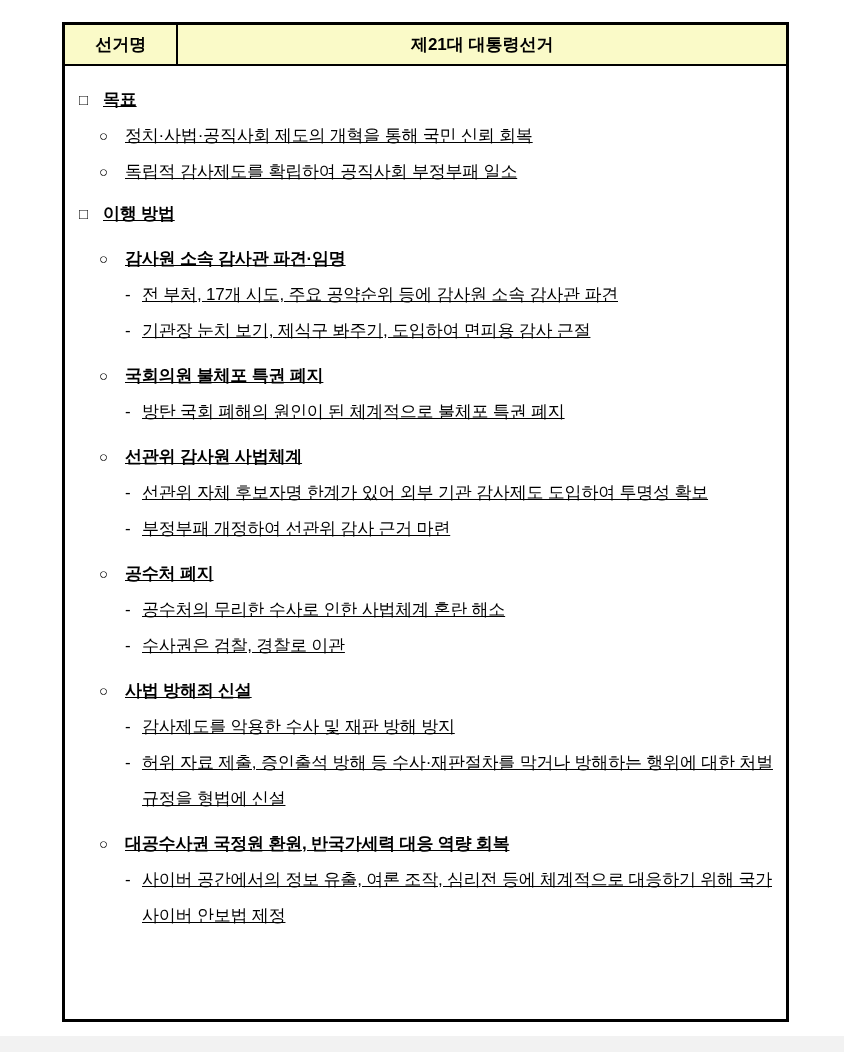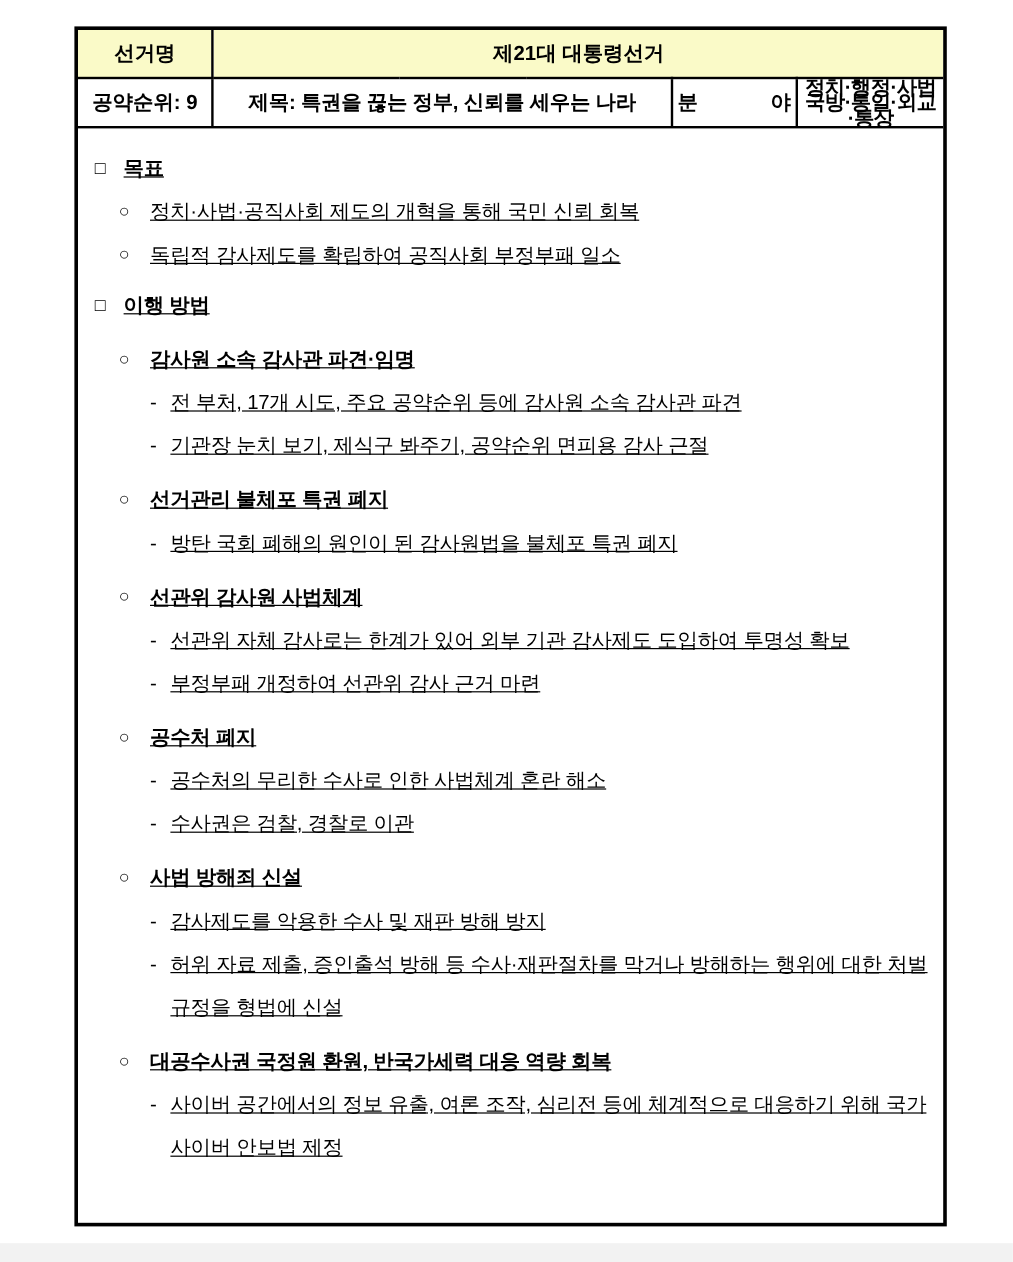"공약순위: 9" tr { html: <tr> <td>공약순위: 9</td> <td>제목: 특권을 끊는 정부, 신뢰를 세우는 나라</td> <td>분 야</td> <td> <div>정치·행정·사법</div> <div>국방·통일·외교·통상</div> </td> </tr> -> none }
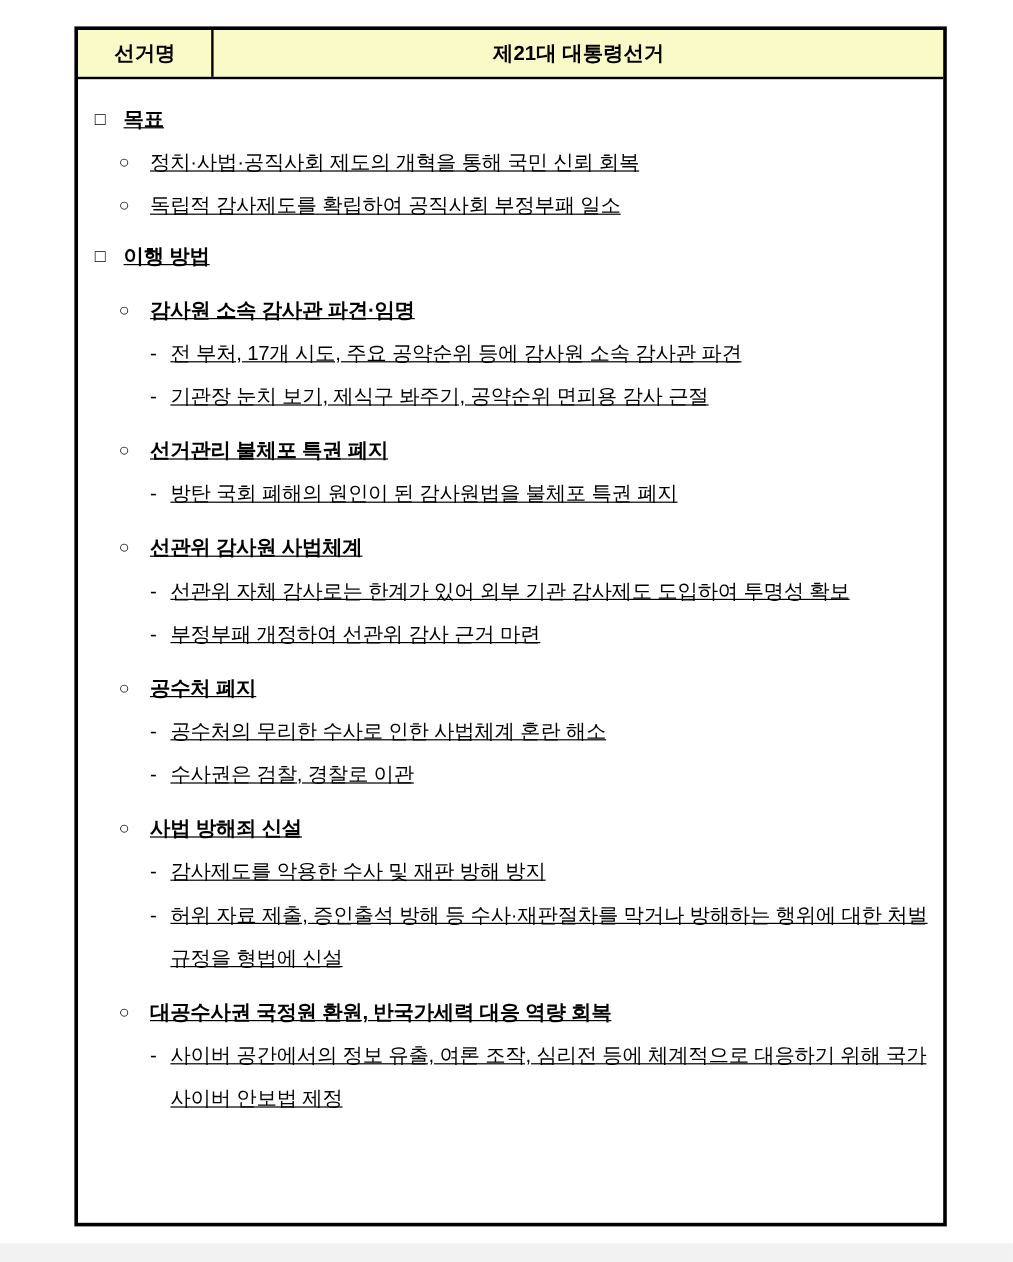"기관장 눈치 보기, 제식구 봐주기," div.txt { text: 공약순위 -> 도입하여 }
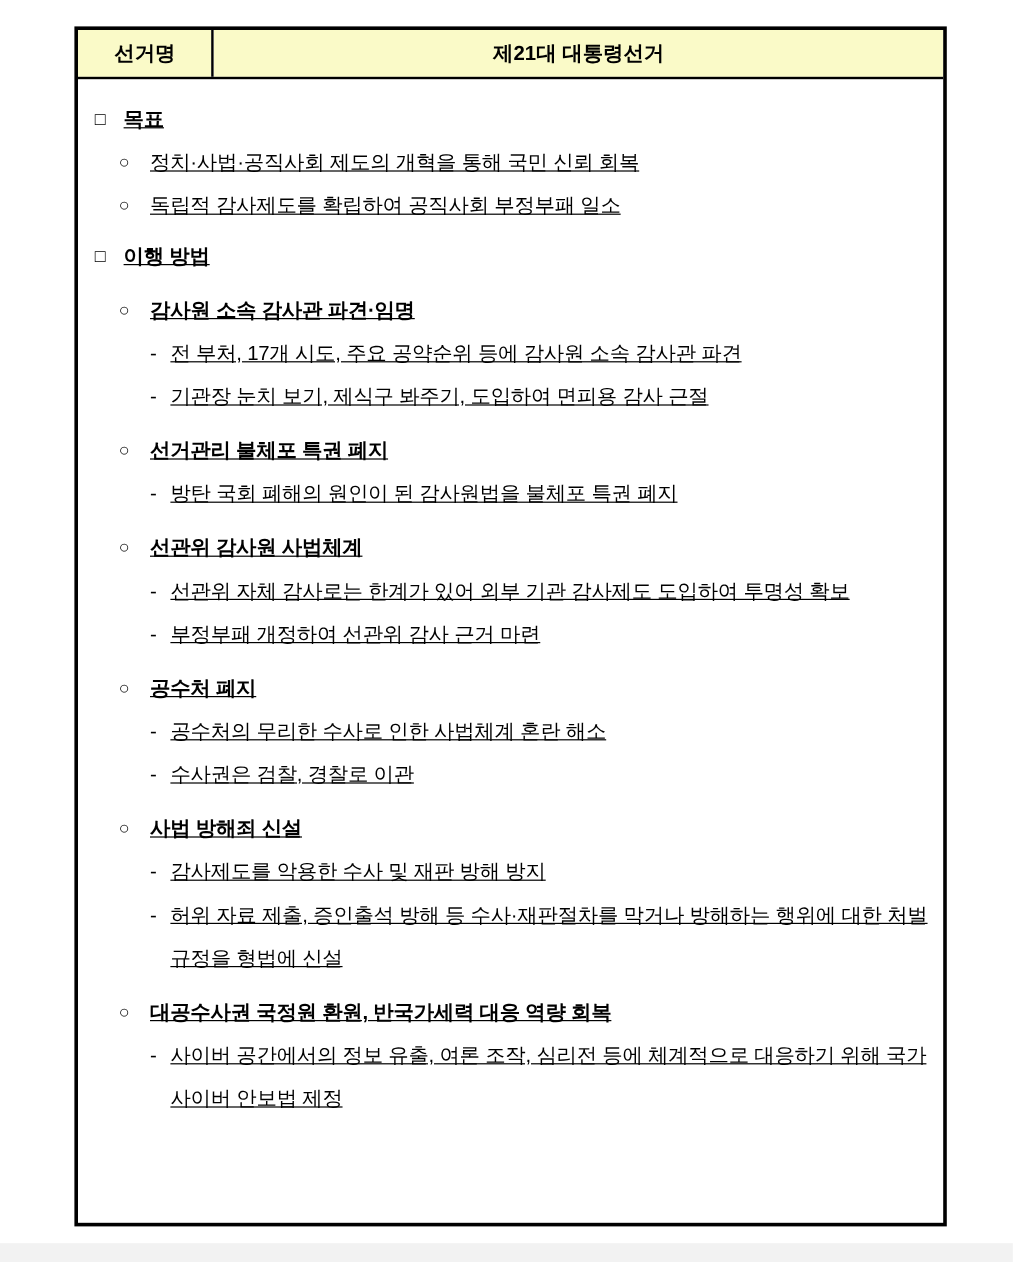"선거관리 불체포 특권 폐지" div.txt { text: 선거관리 -> 국회의원 }
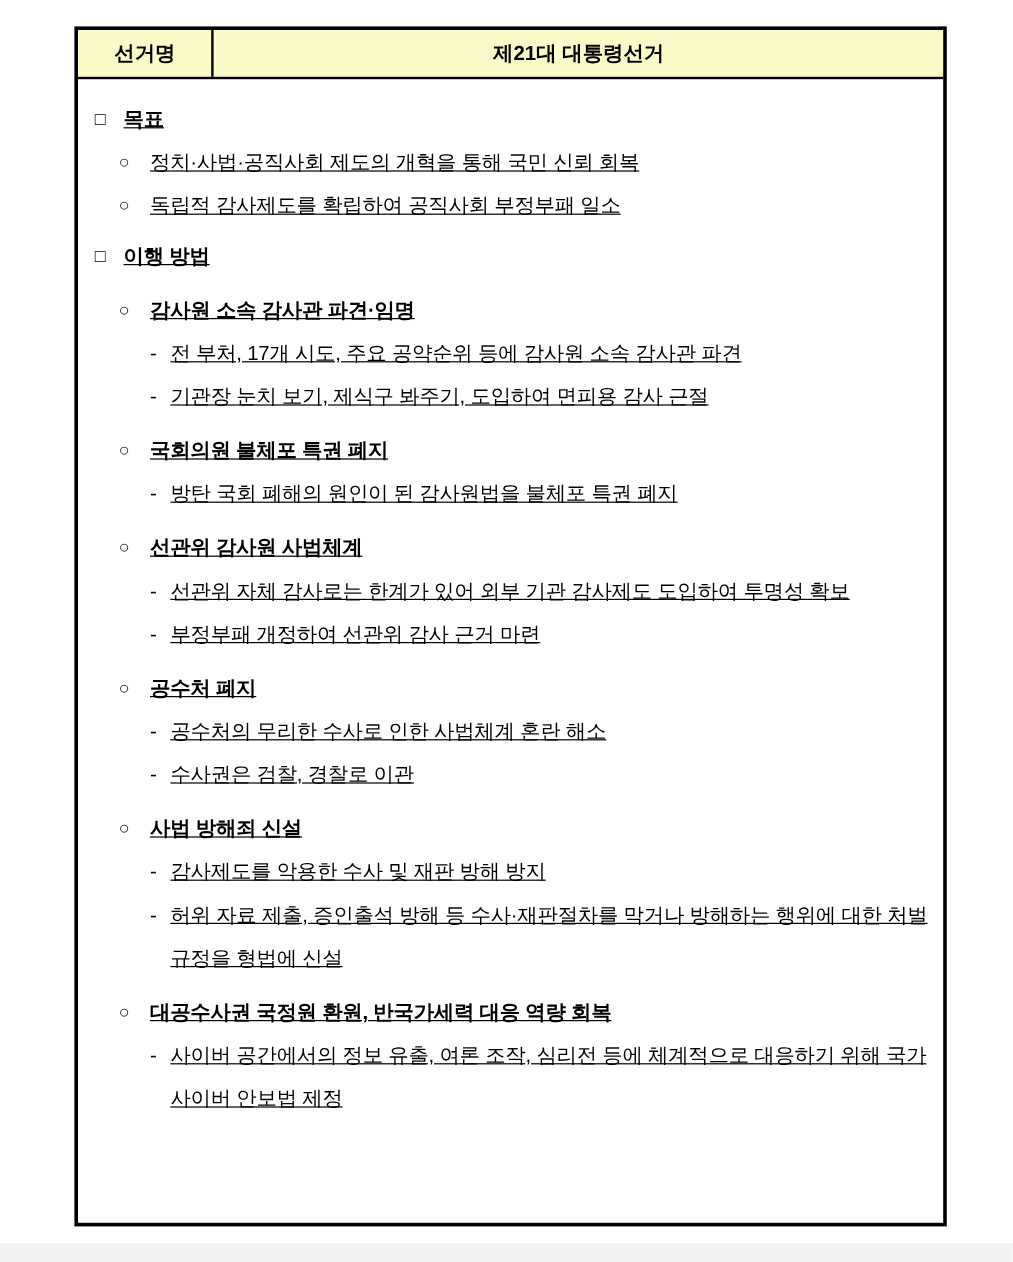"방탄 국회 폐해의 원인이 된" div.txt { text: 감사원법을 -> 체계적으로 }
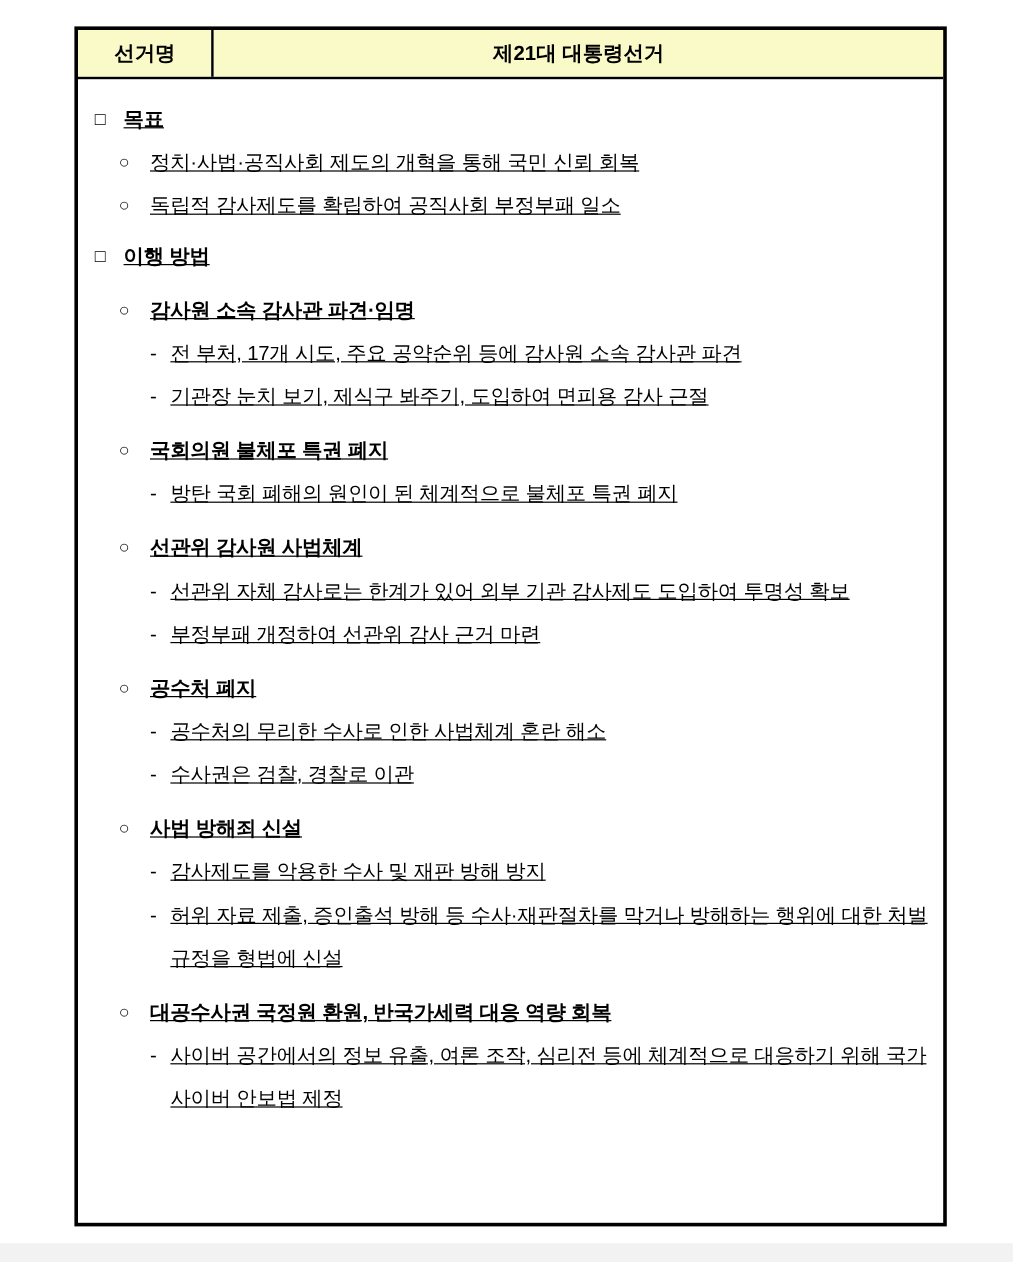"선관위 자체 감사로는 한계가 있어" div.txt { text: 감사로는 -> 후보자명 }
